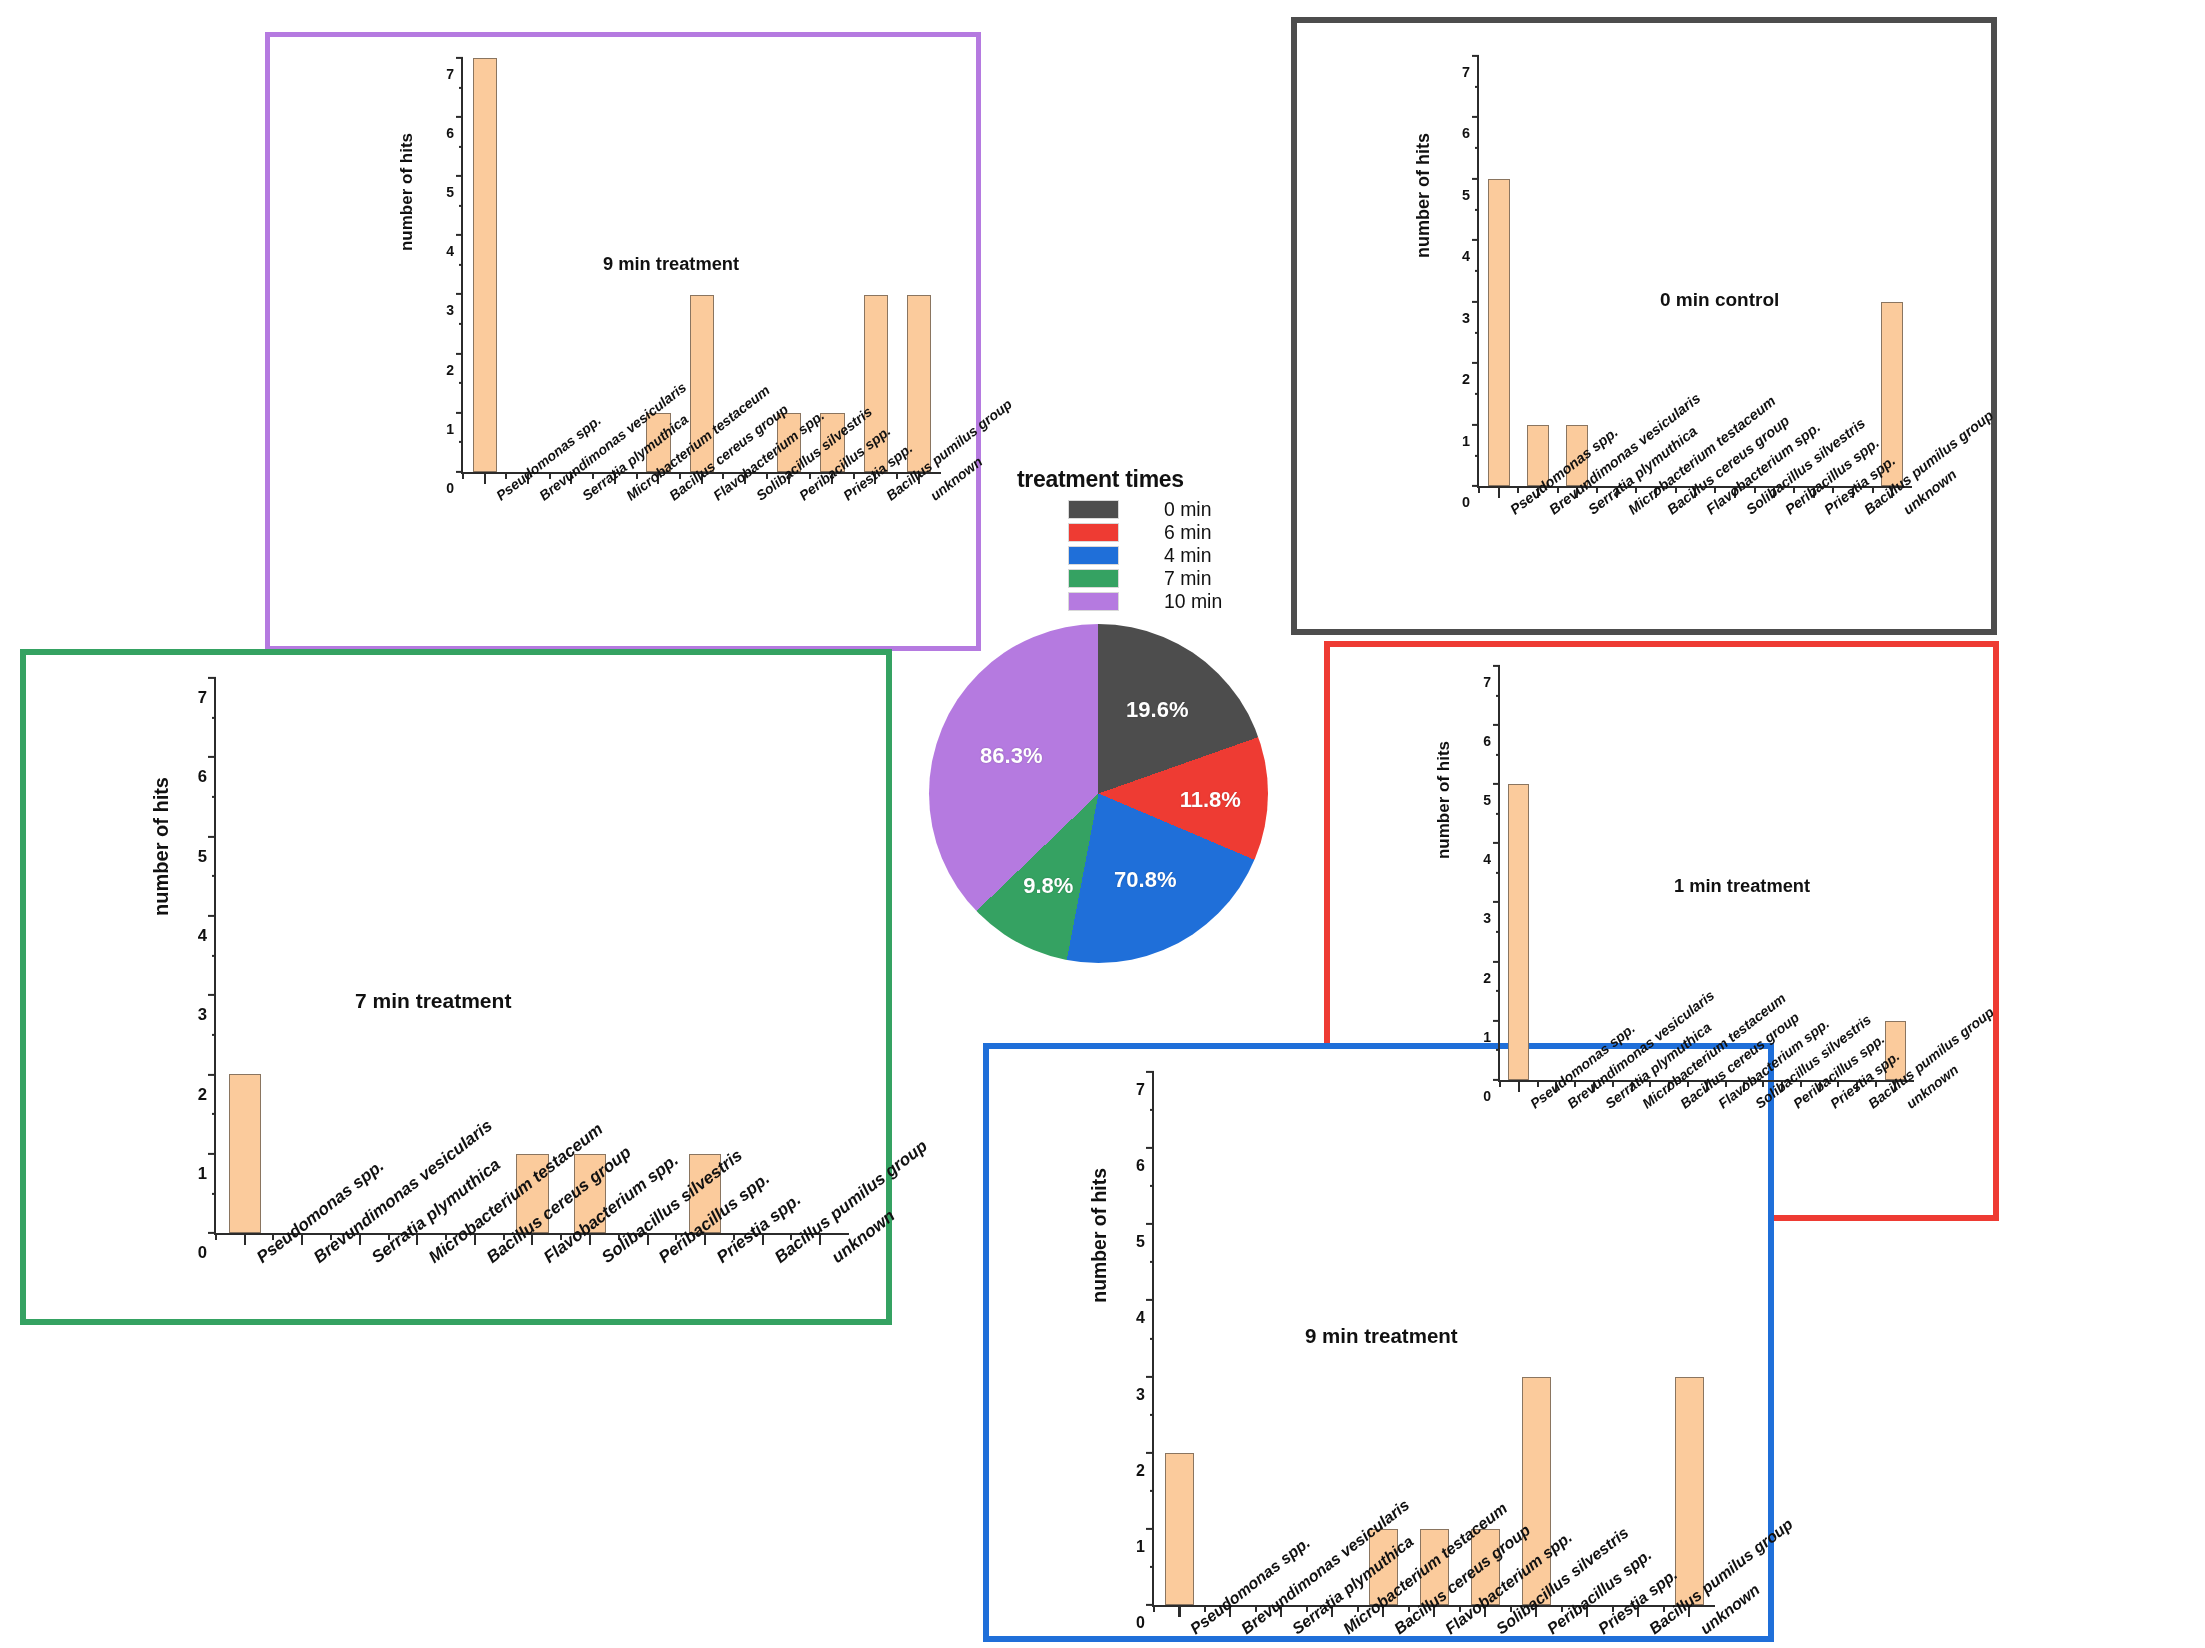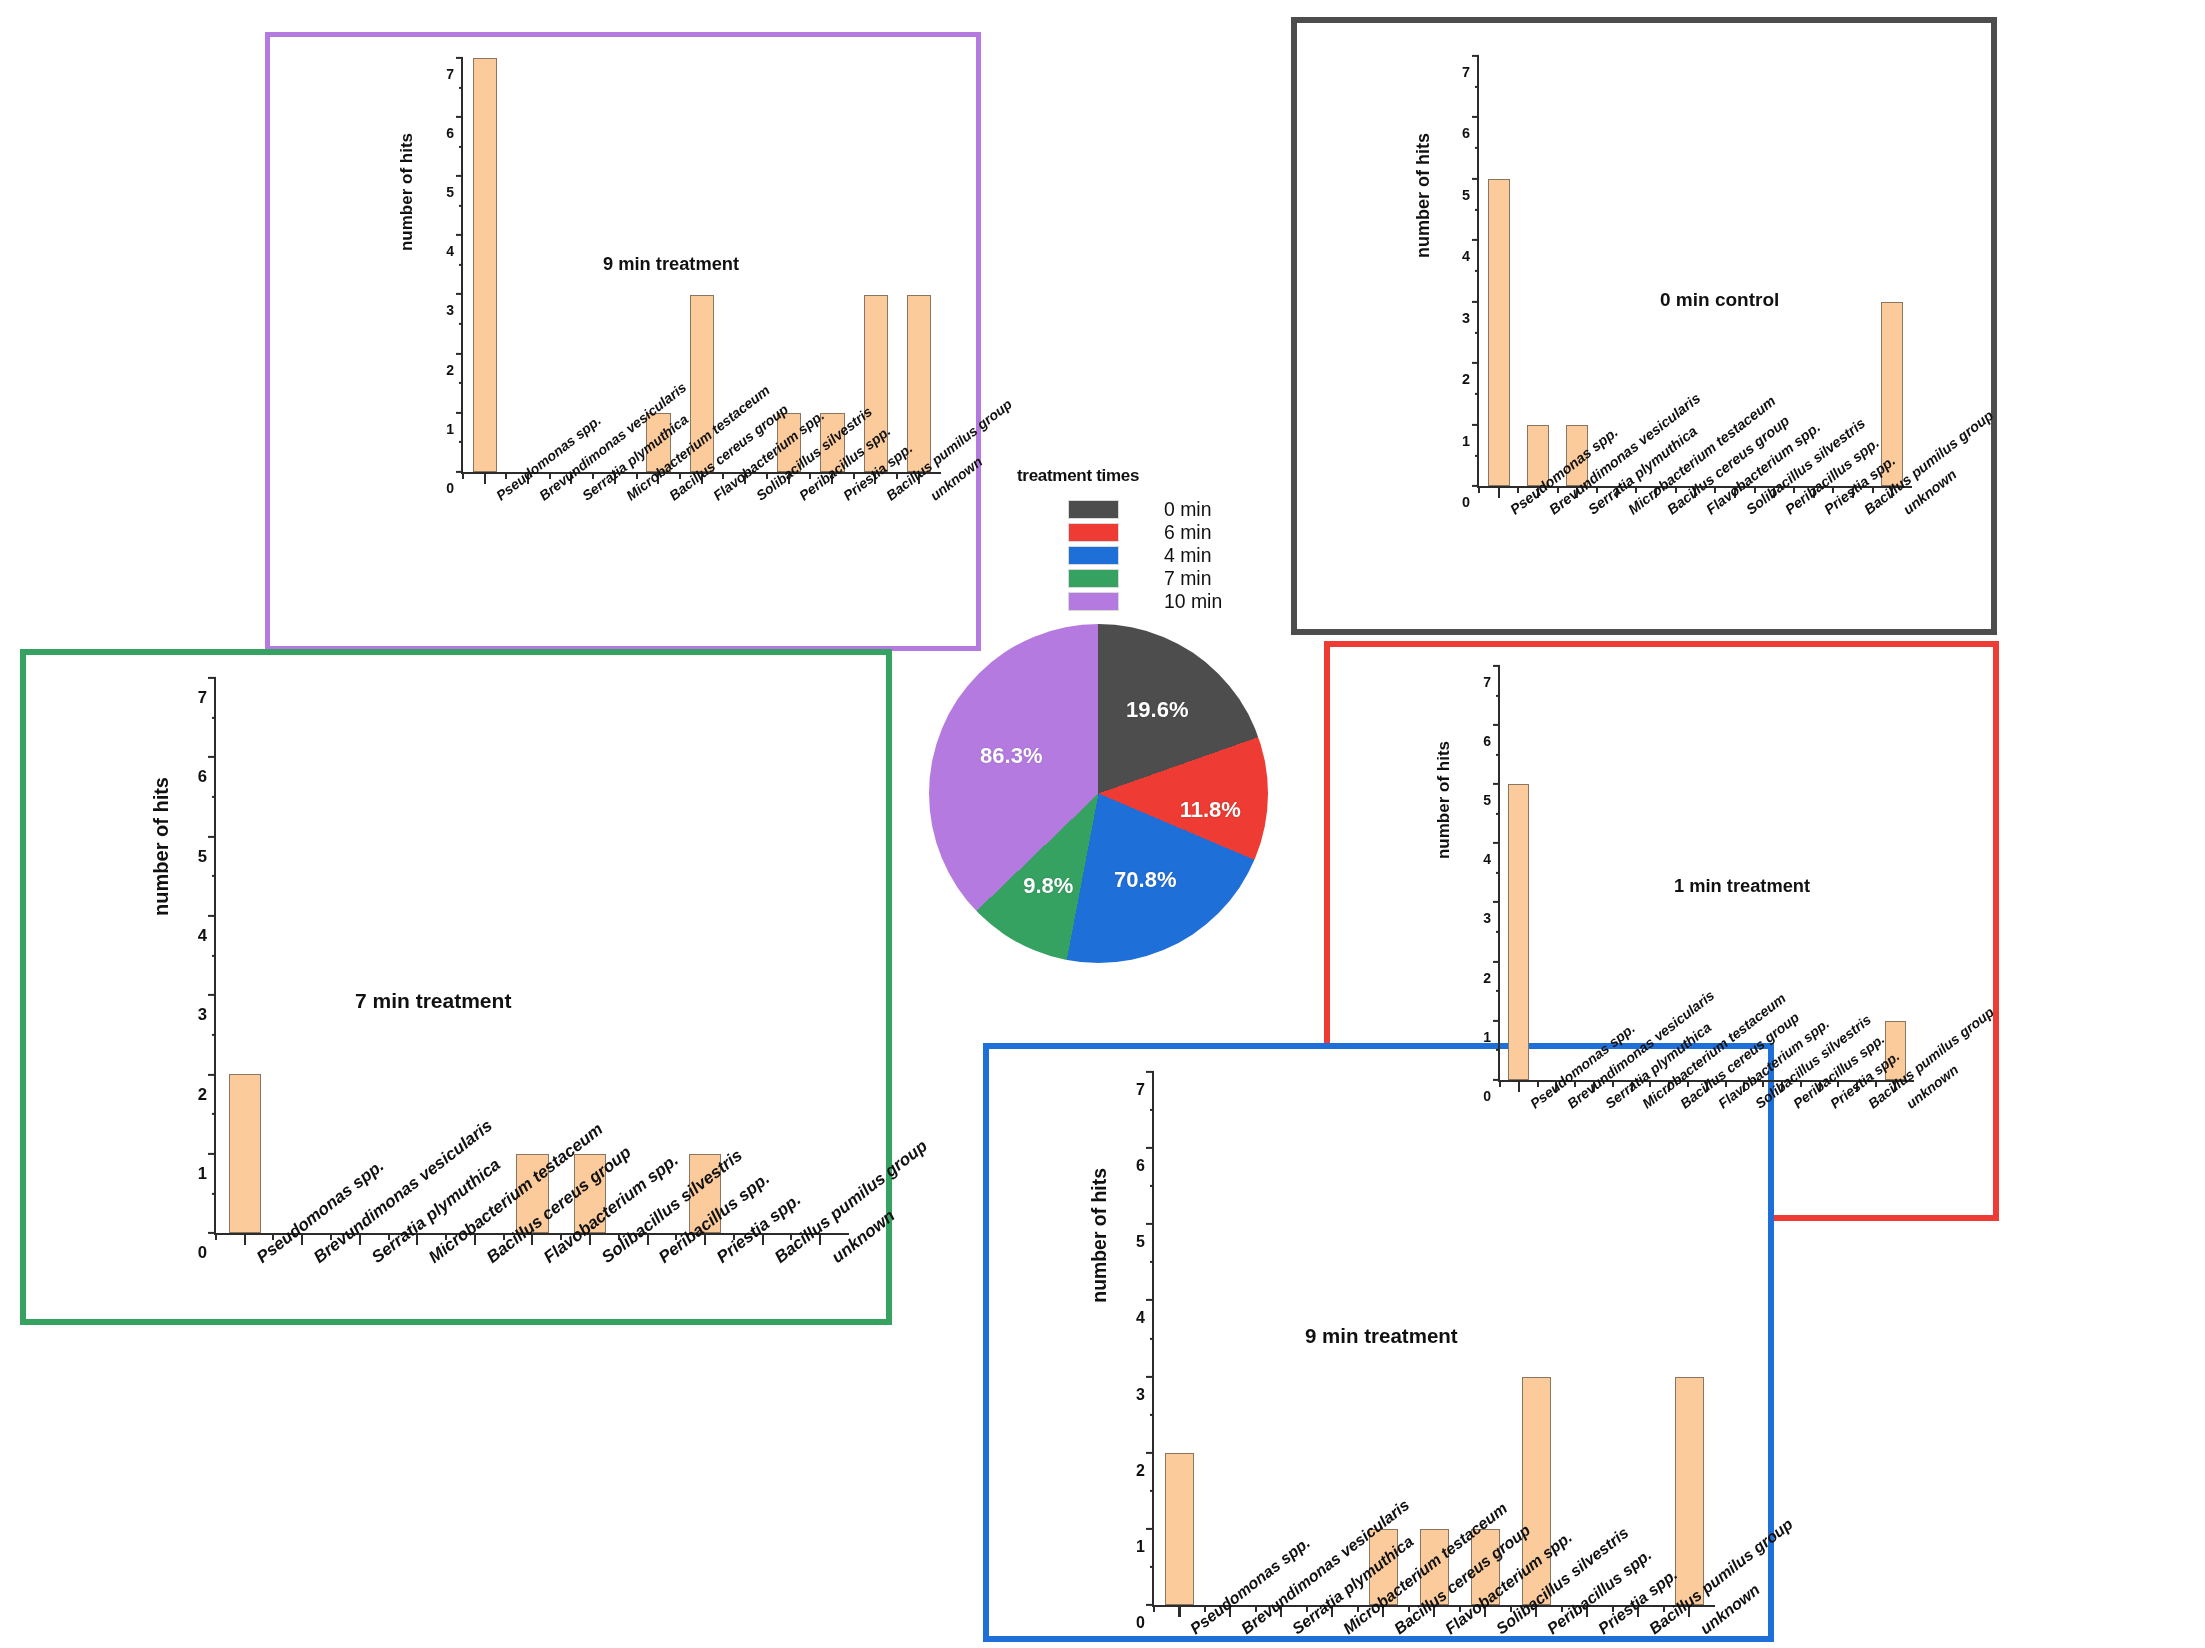"treatment times" #legend-title { font-size: 17px -> 23px }
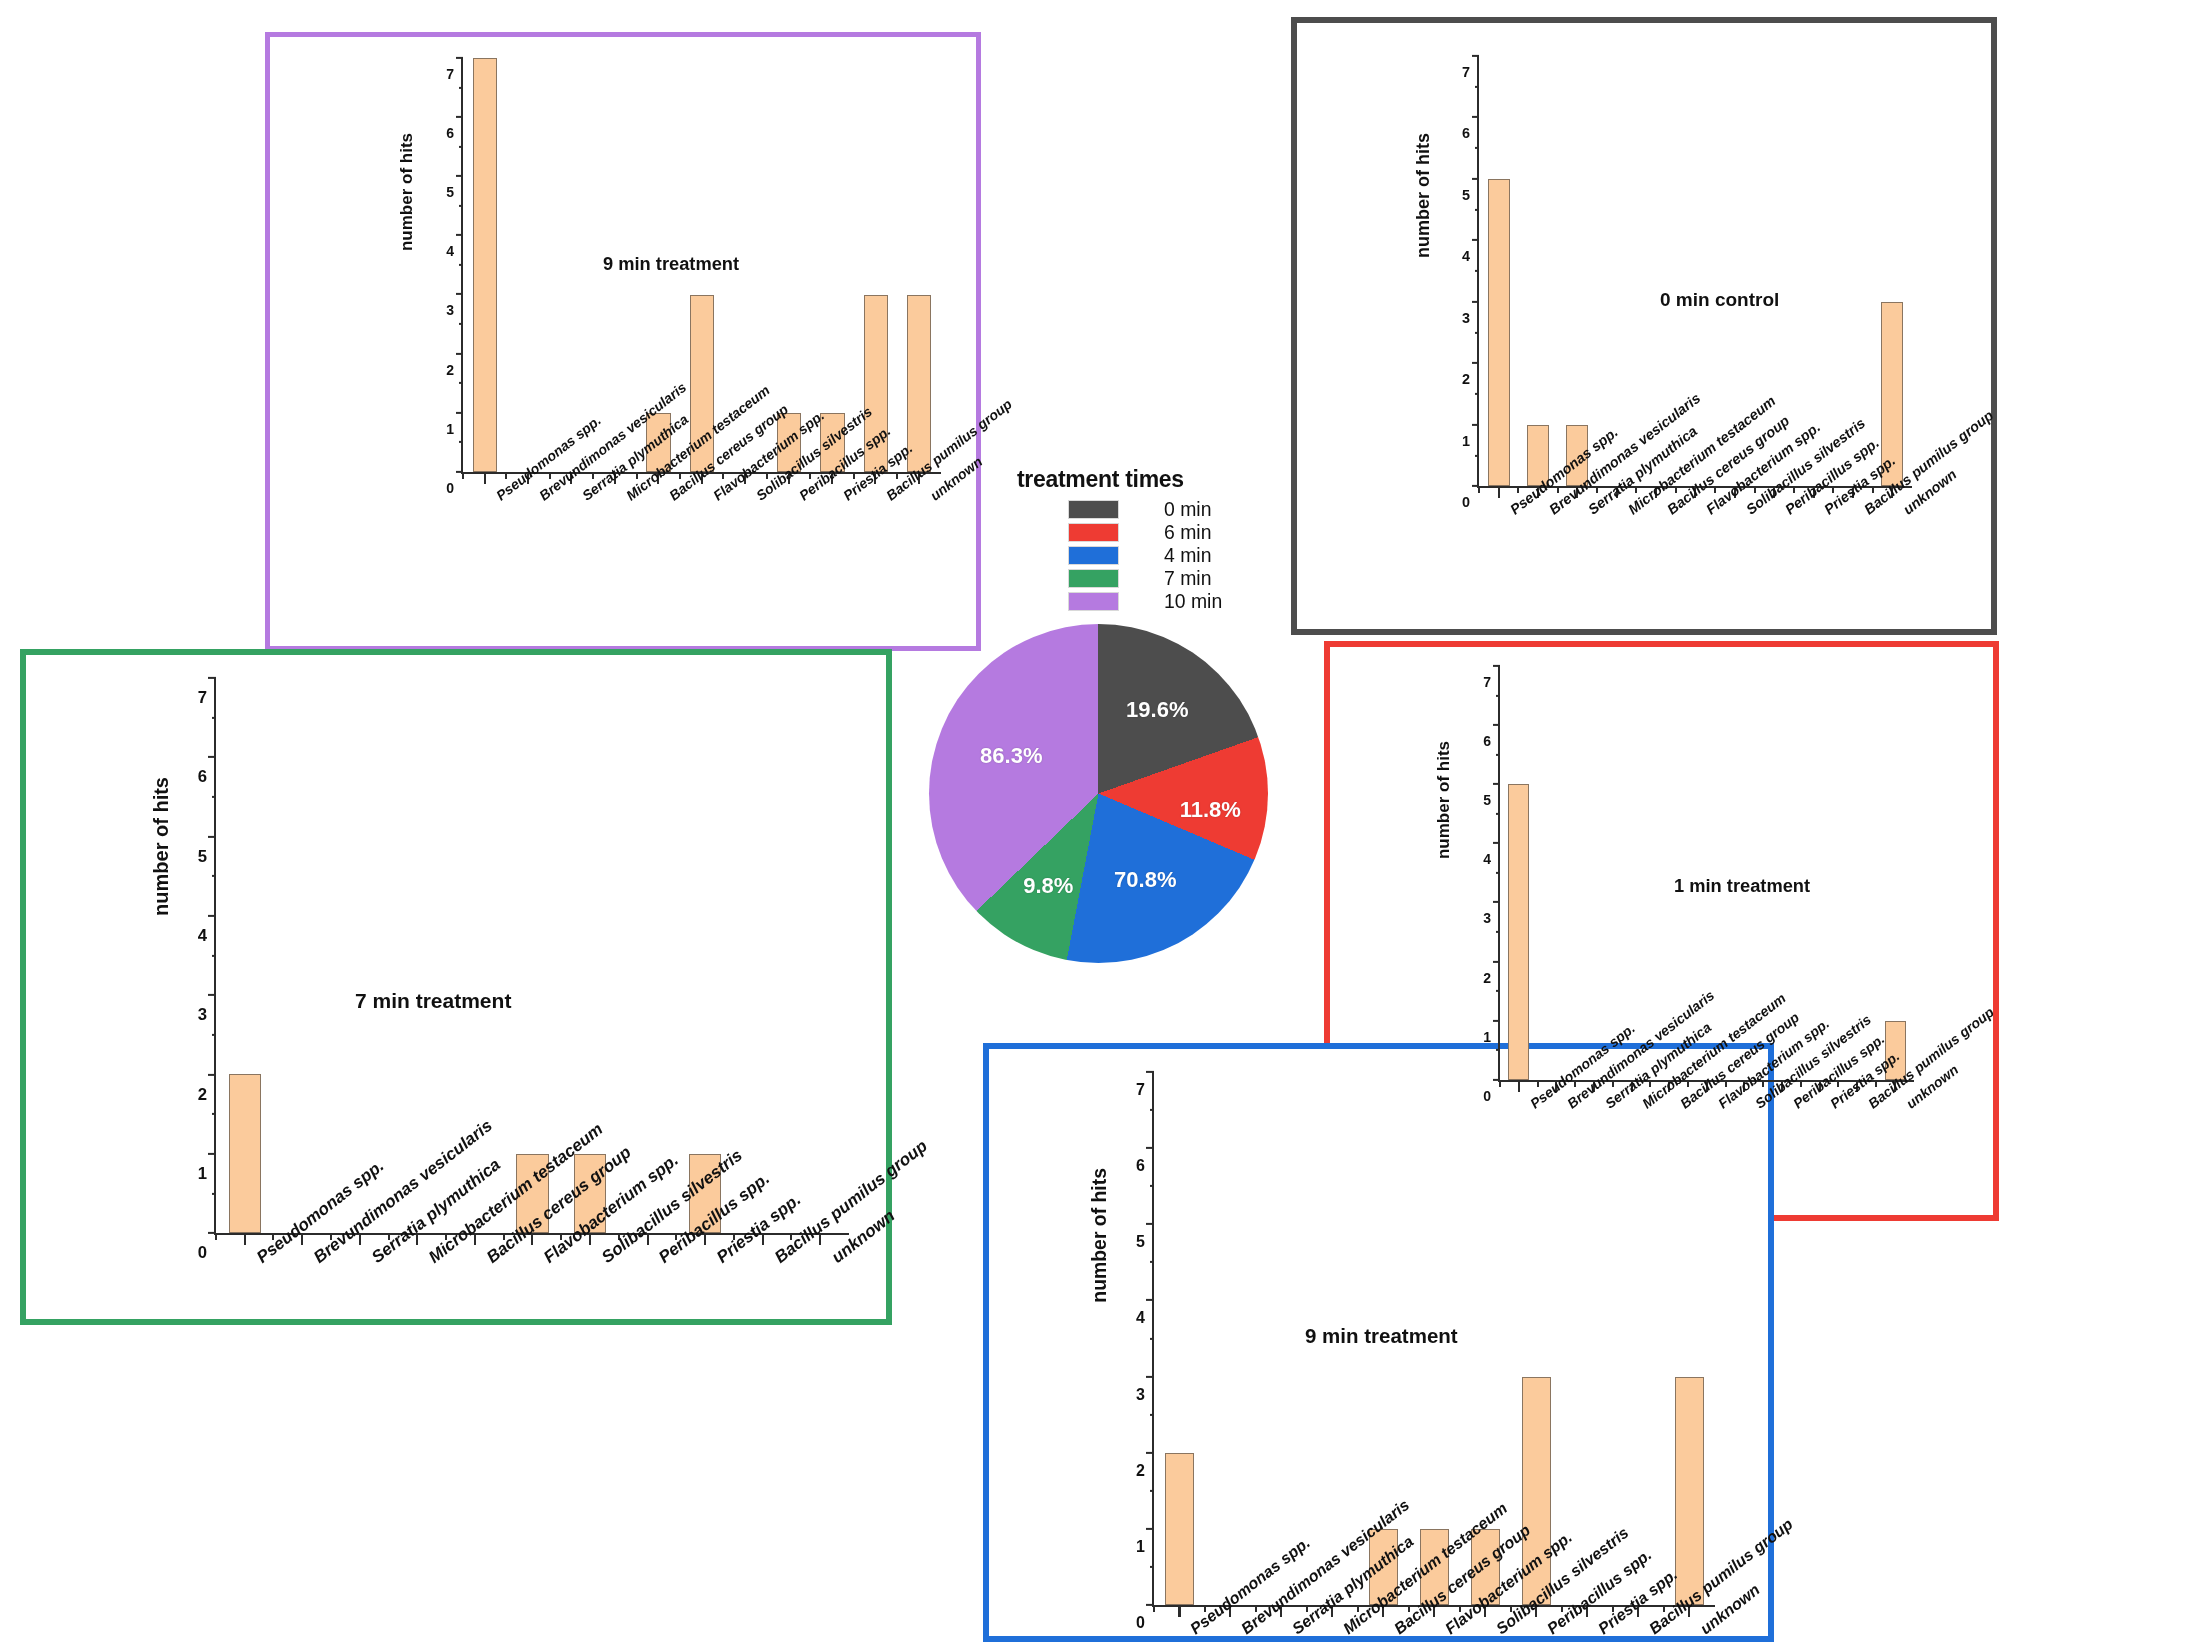"11.8%" div.pct { top: 186px -> 176px }
